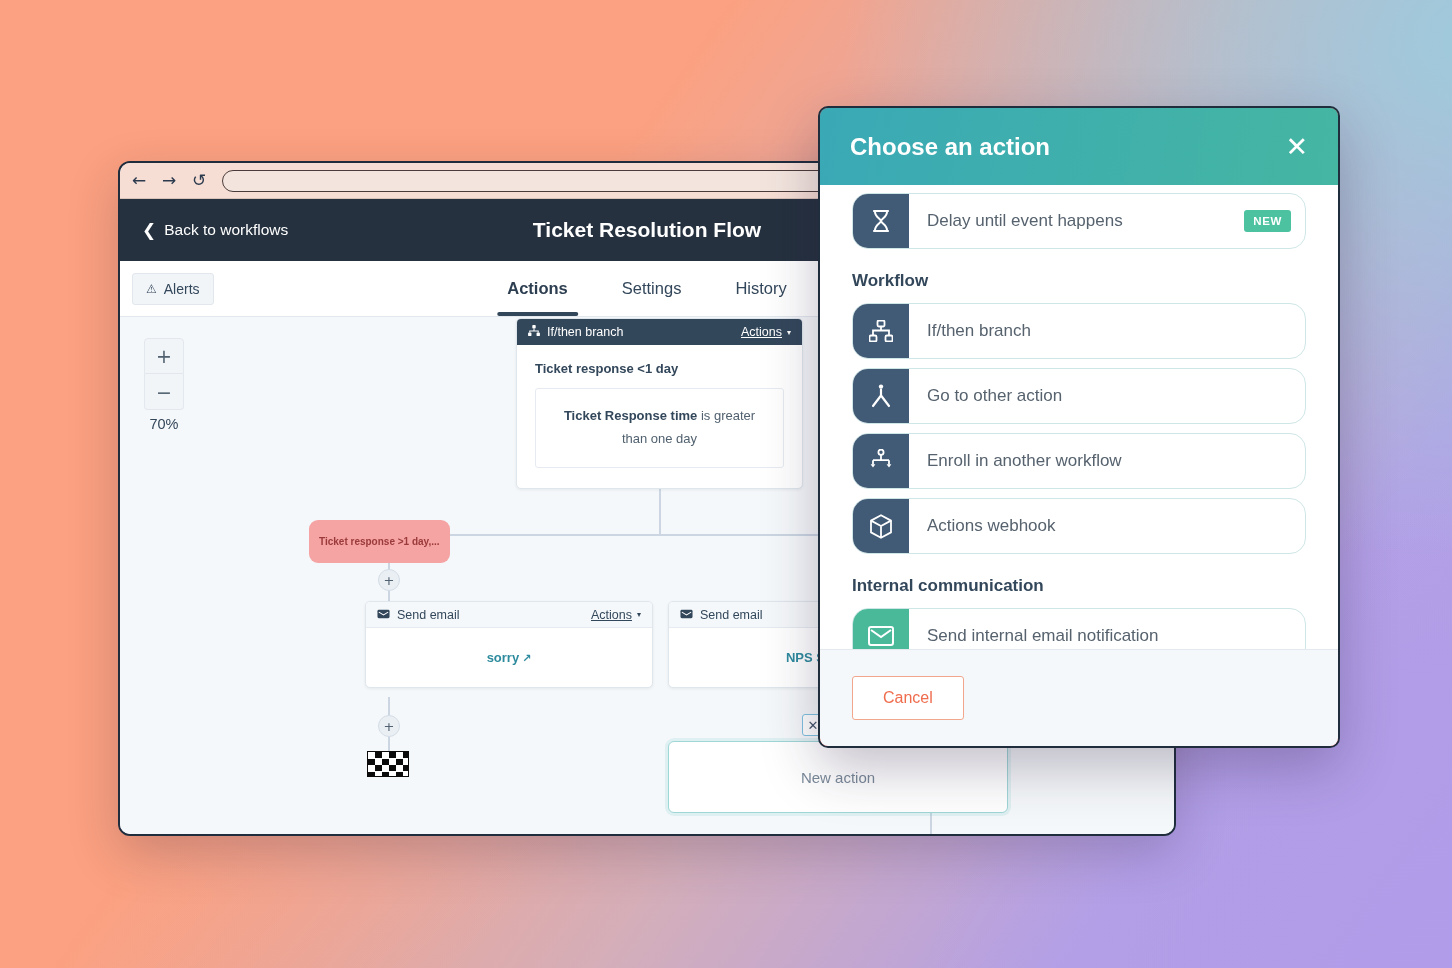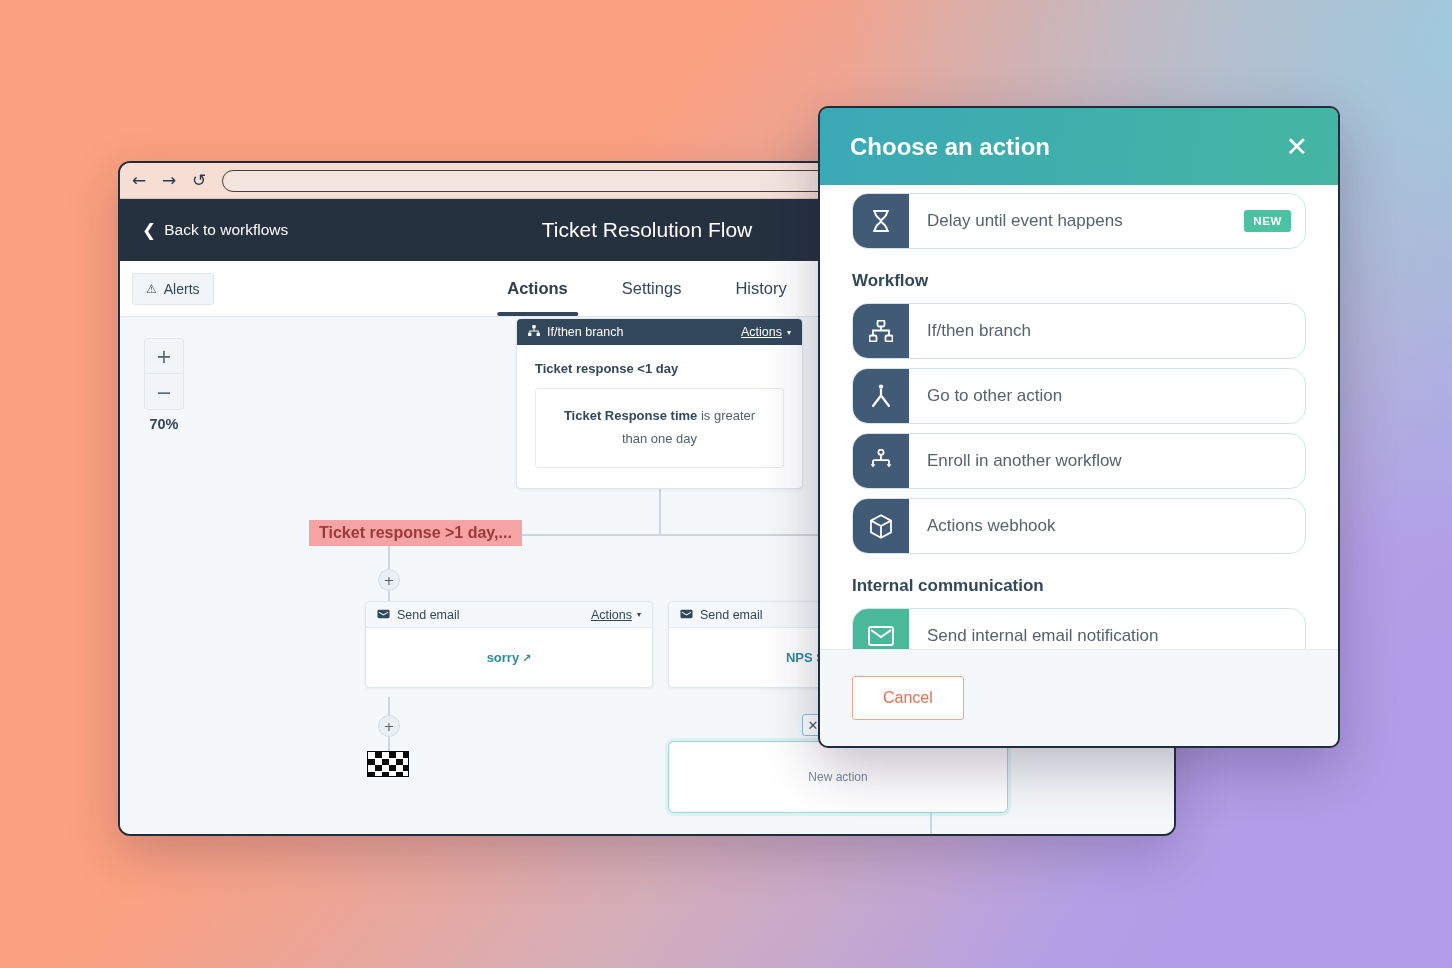"Ticket Resolution Flow" .app-title { font-weight: 400 -> 700 }
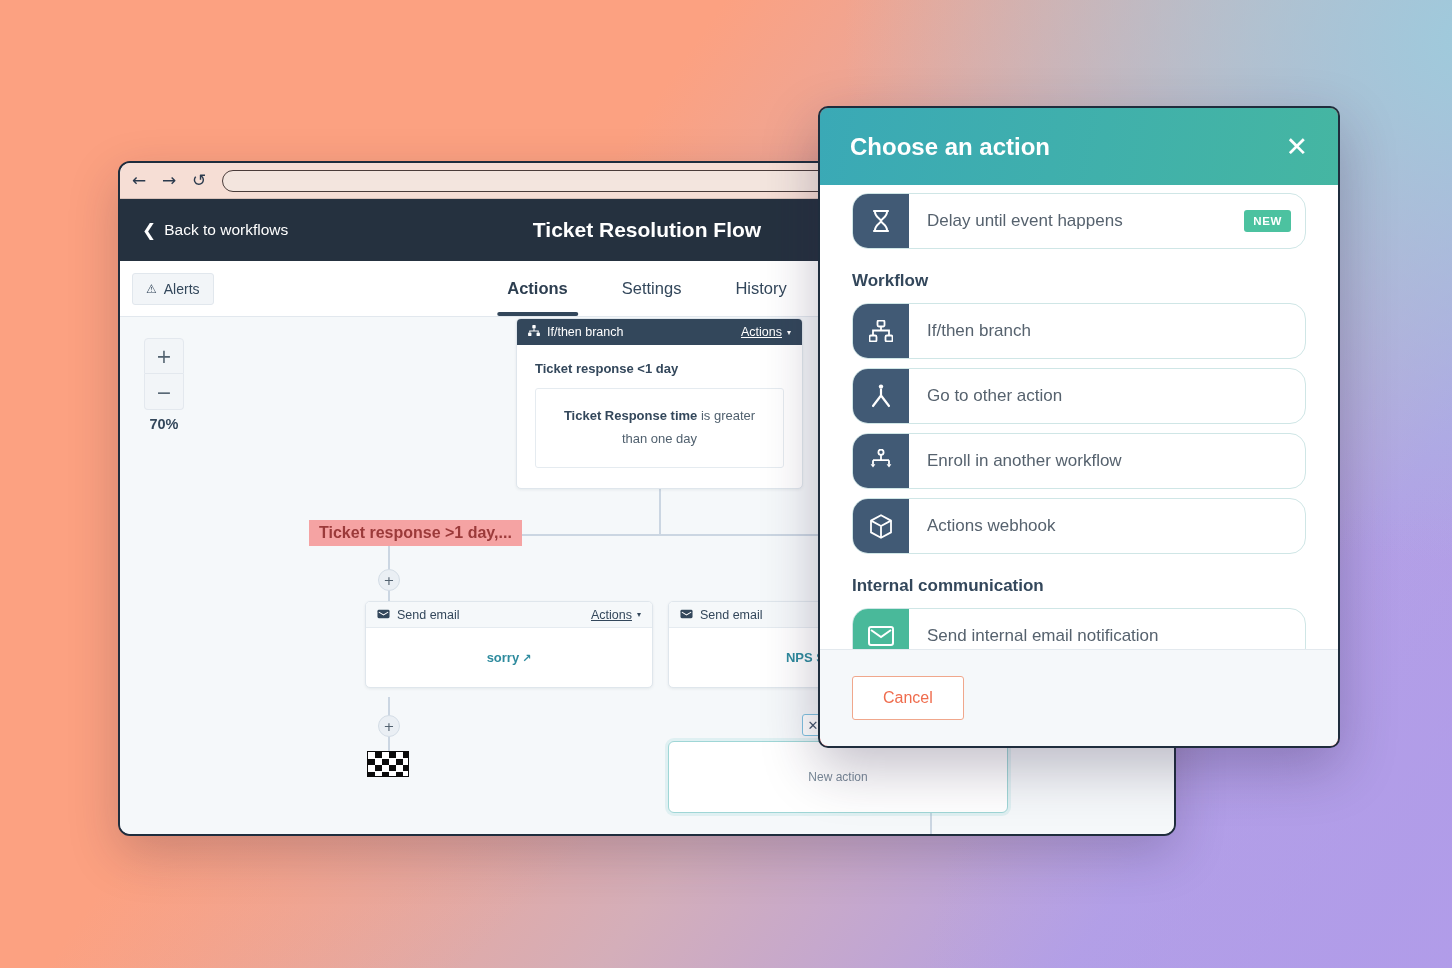"70%" .zoom-pct { font-weight: bold -> none }
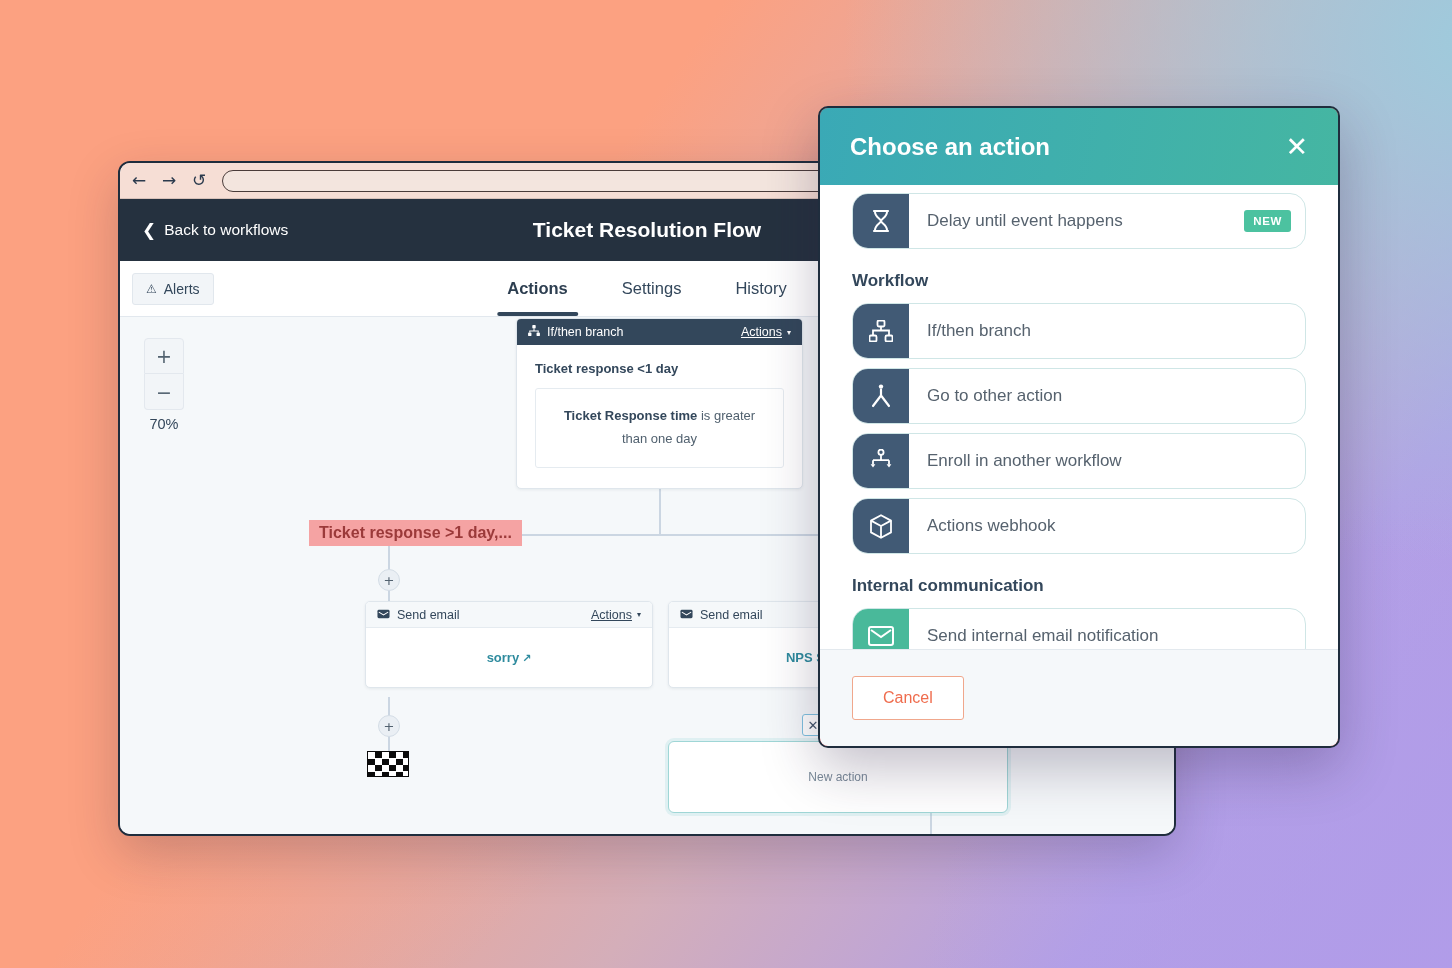"Ticket response >1 day,..." .branch-pill { border-radius: 0 -> 9px; font-size: 16px -> 10px; padding: 4px 10px -> 16px 10px }
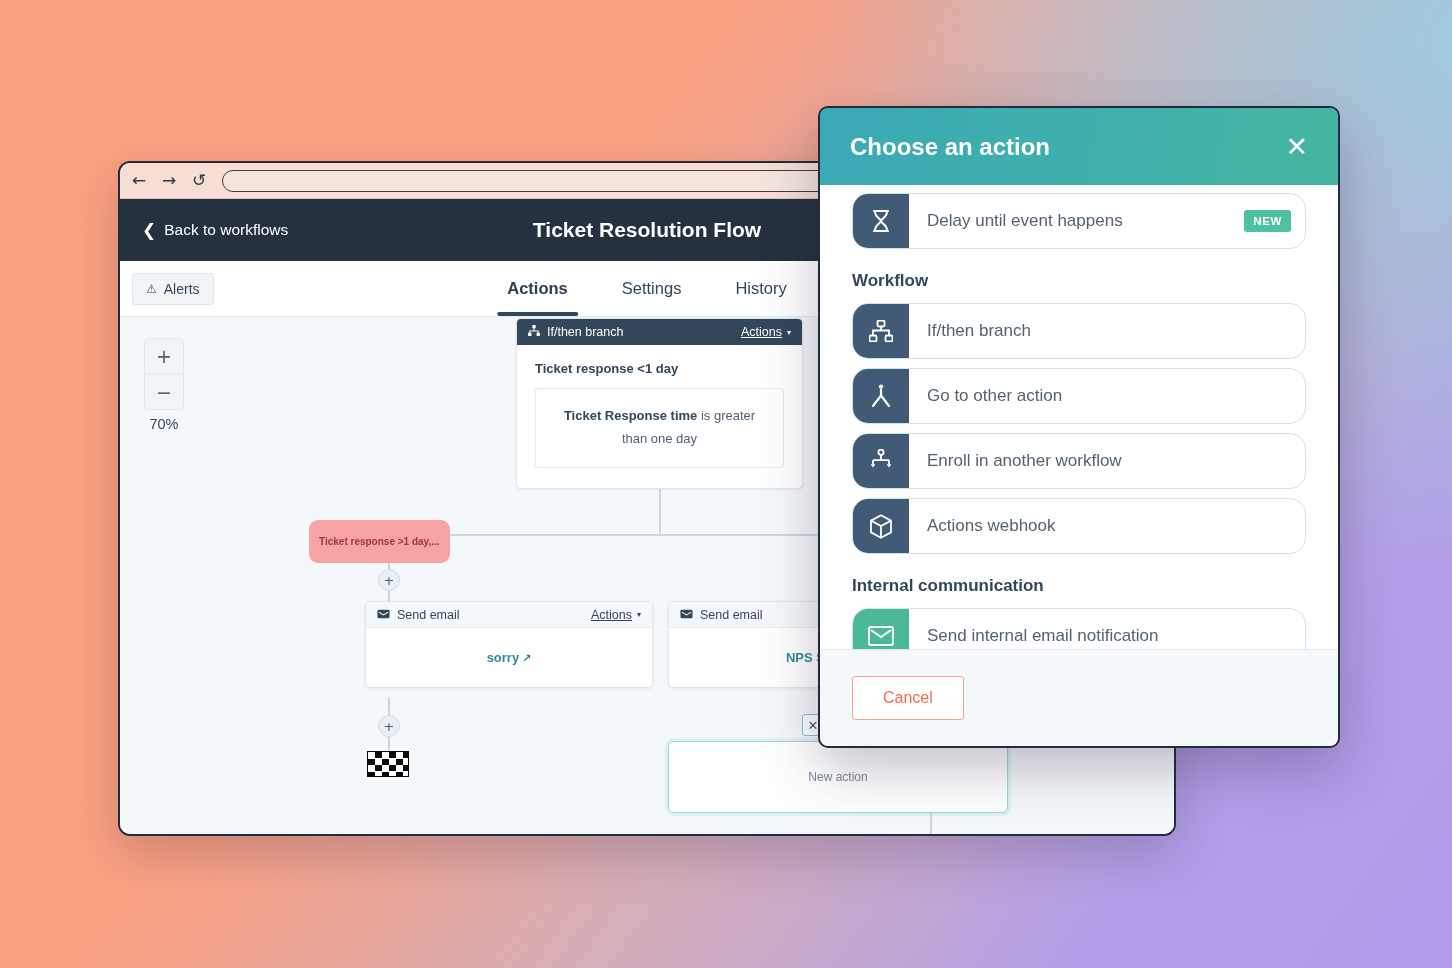"New action" .new-action-card { font-size: 12px -> 15px }
